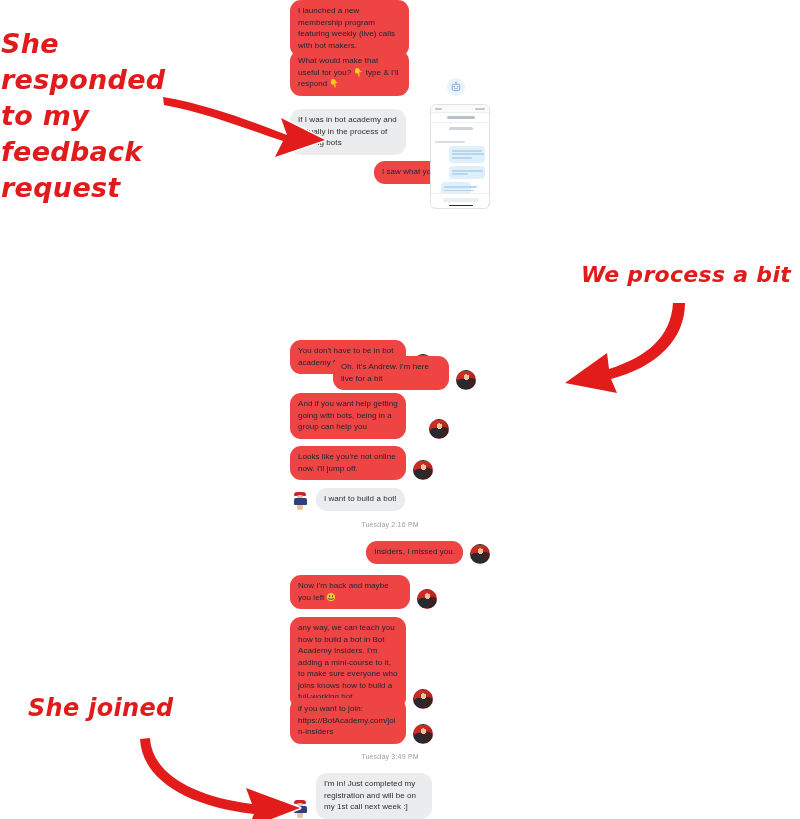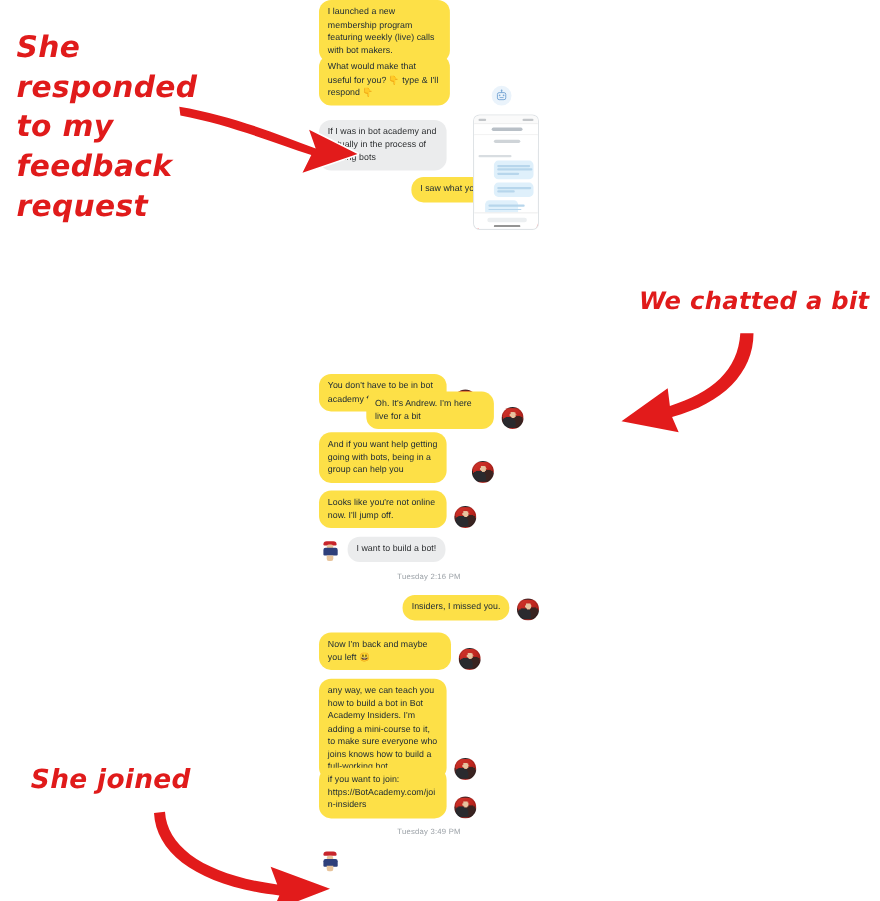"I launched a new membership" .bubble.blue { background: #fde047 -> #ef4444 }
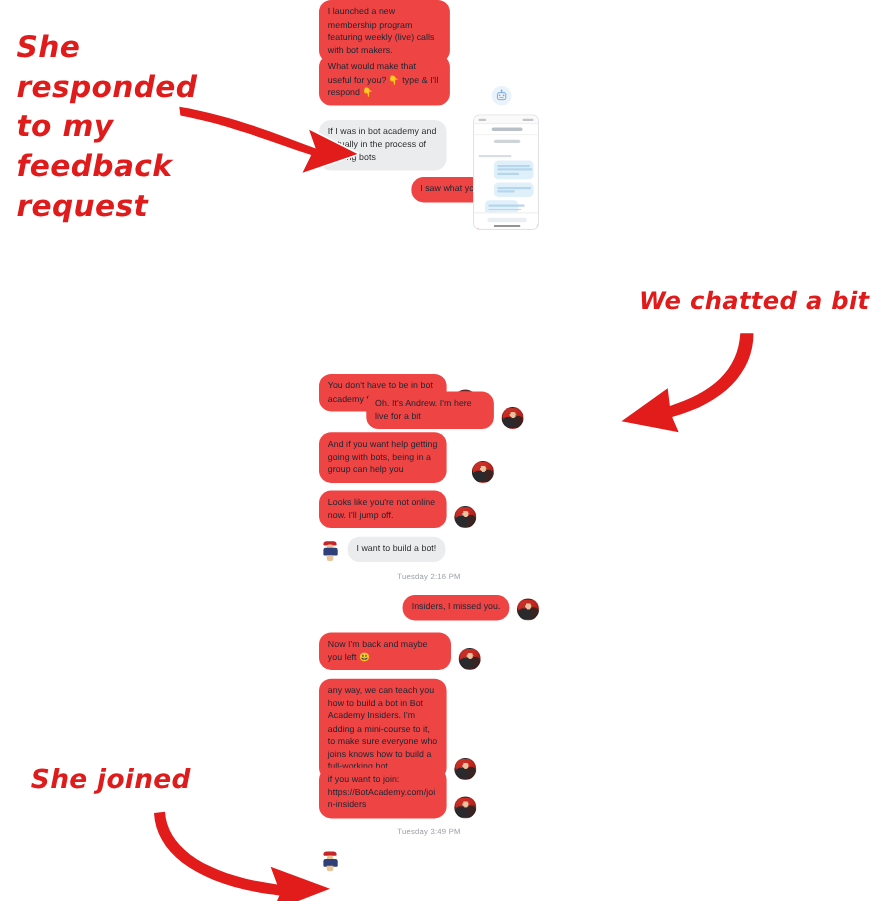"She" #annot-feedback { left: 15px -> 1px }
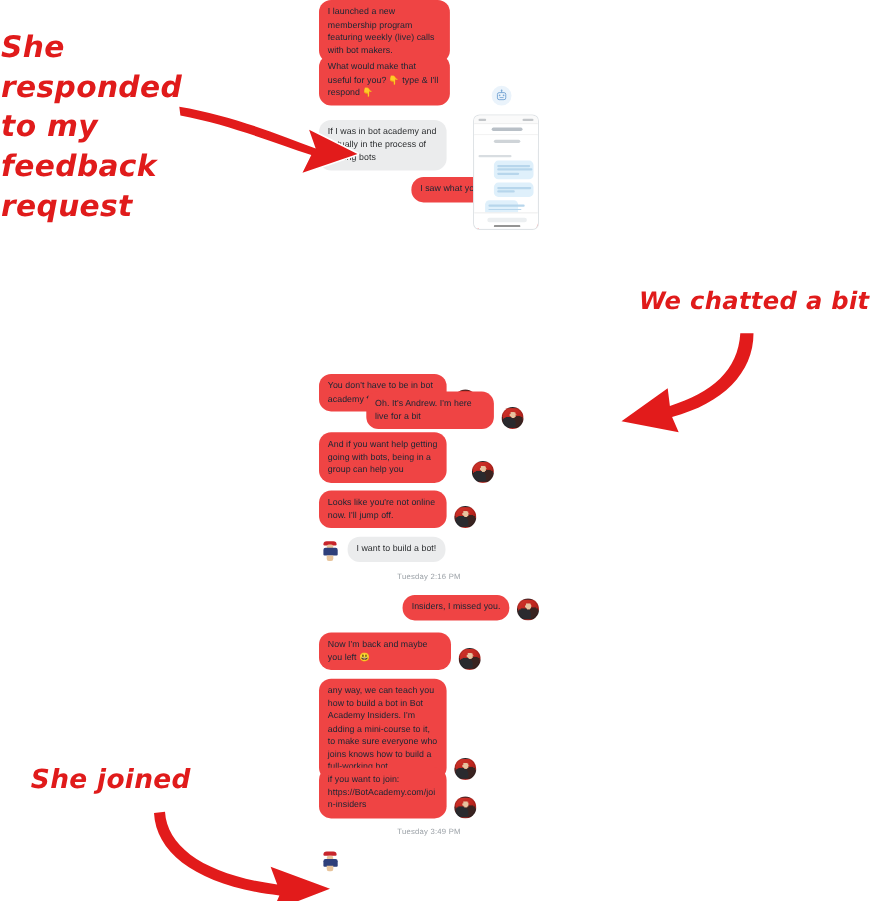"We chatted a bit" div.annot { text: chatted -> process }
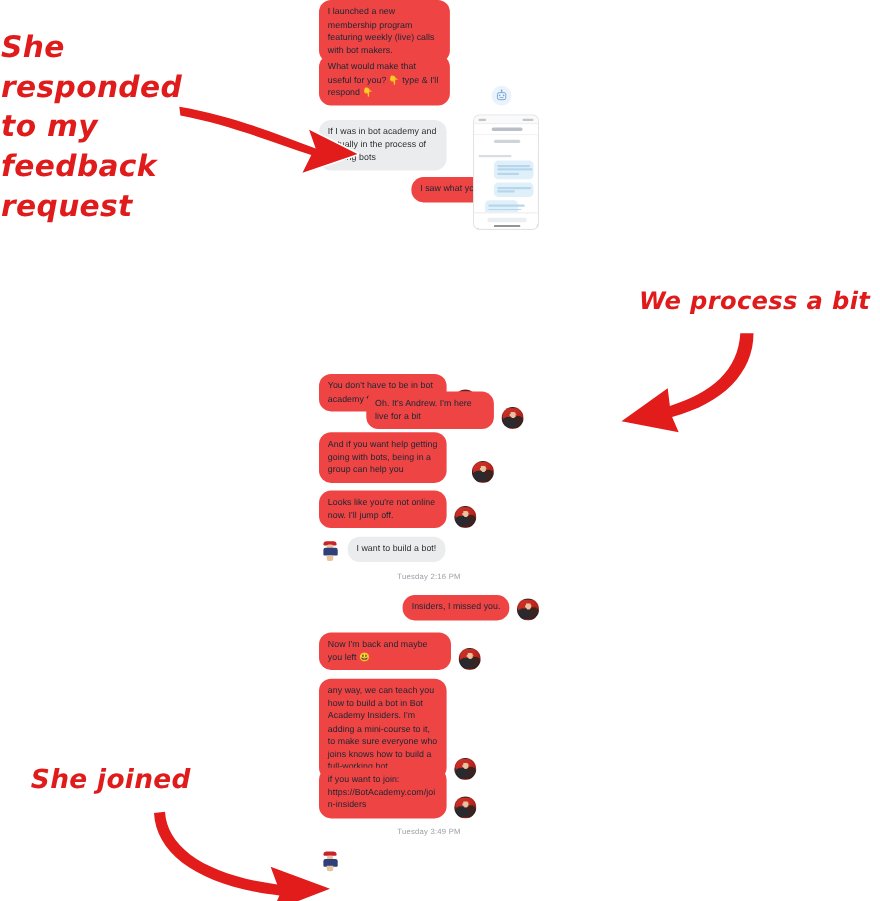"I'm in! Just completed my" div.bubble { html: none -> <div>I'm in! Just completed my registration and will be on my 1st call next week :]</div> }
